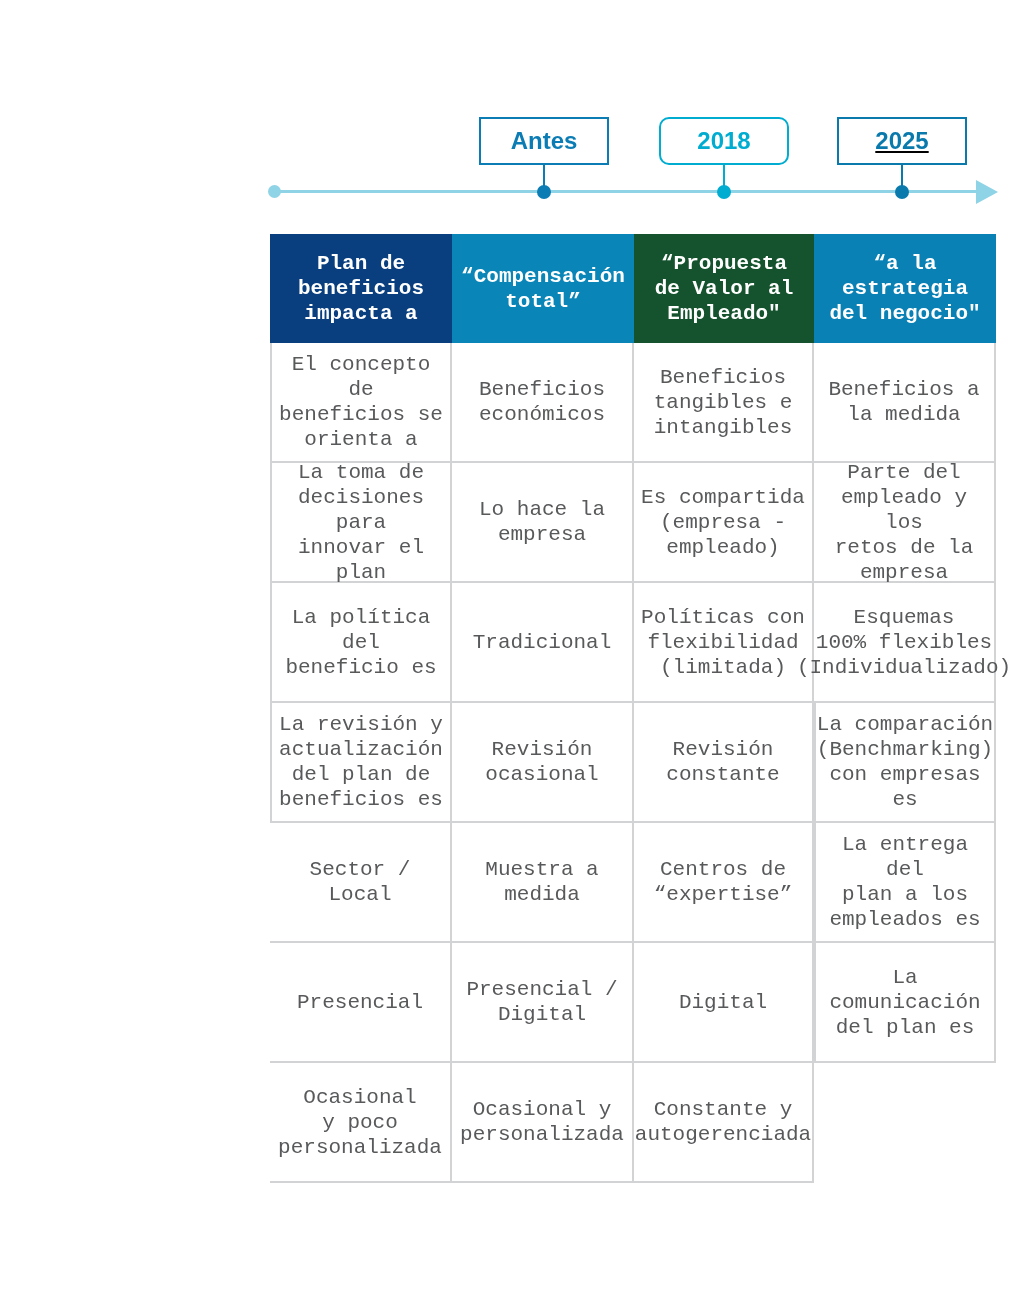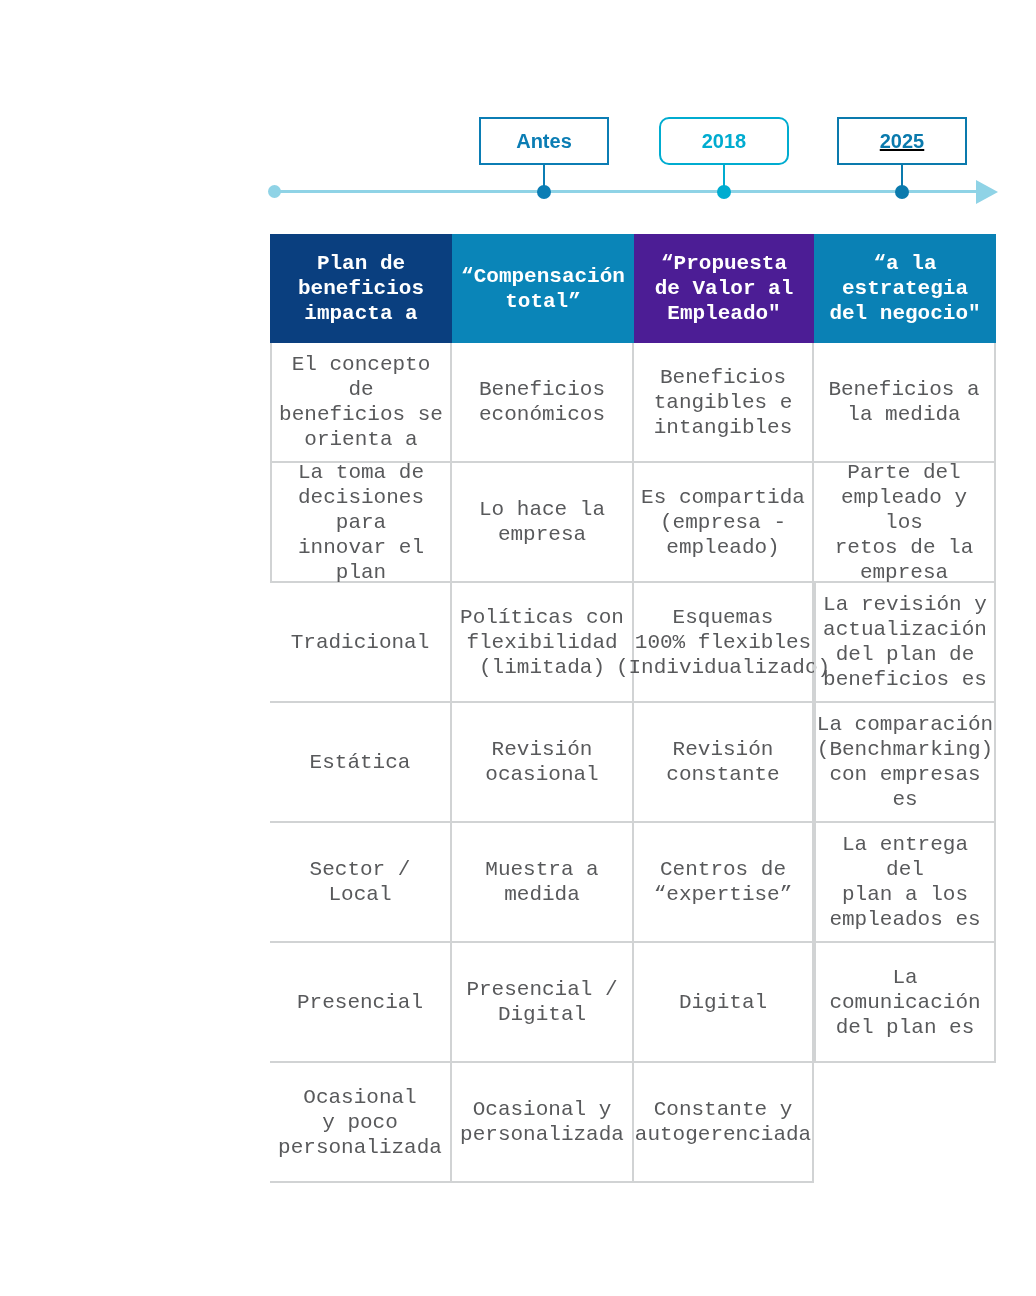"Antes" .marker .box { font-size: 20px -> 24px }
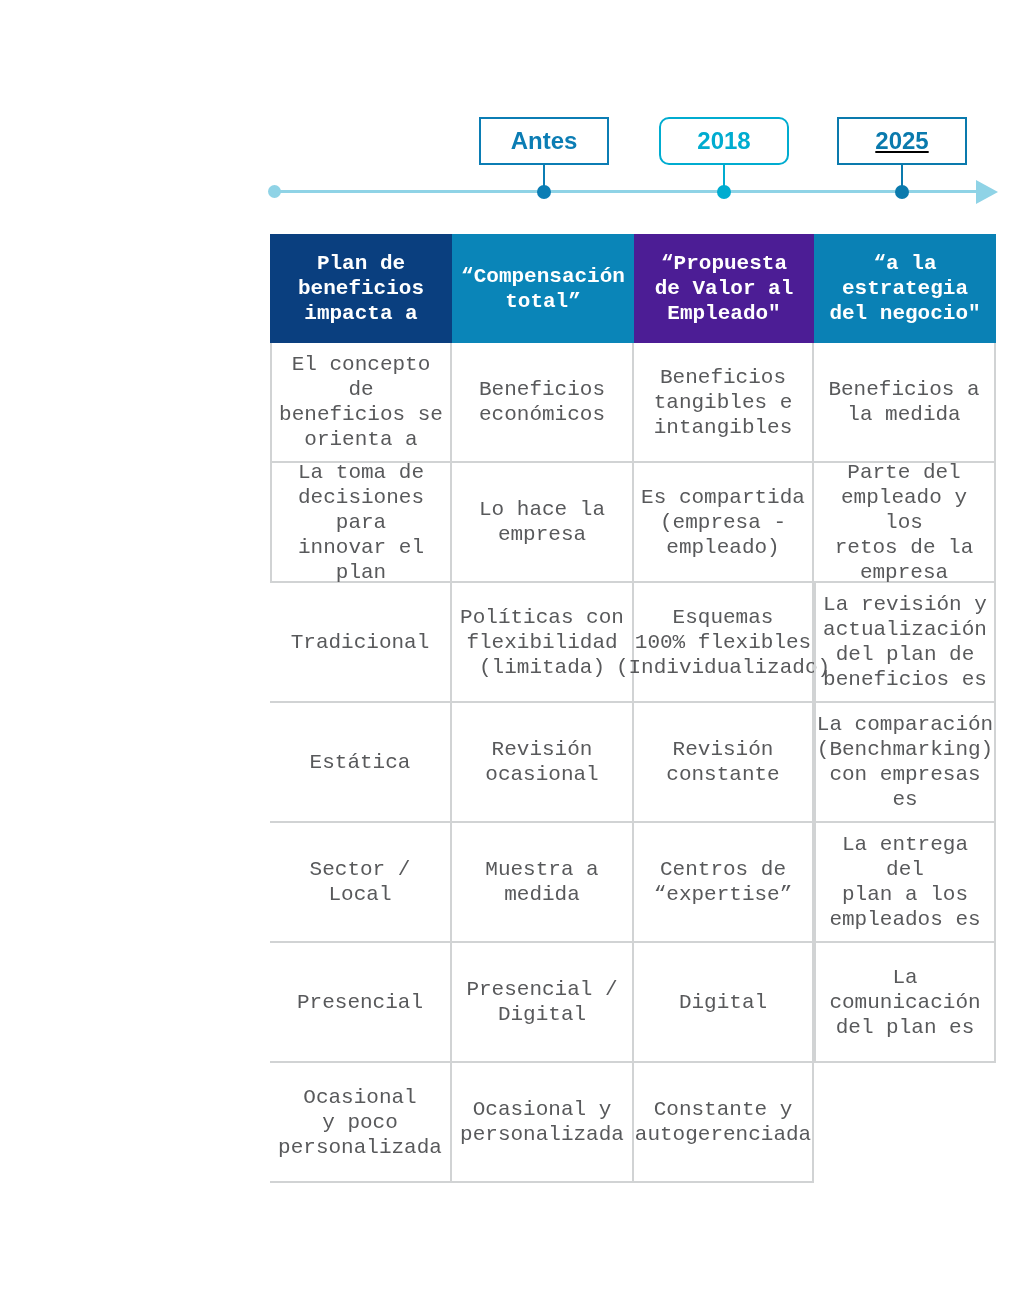"“Propuesta" div.hcell { background: #4c1d95 -> #14532d }
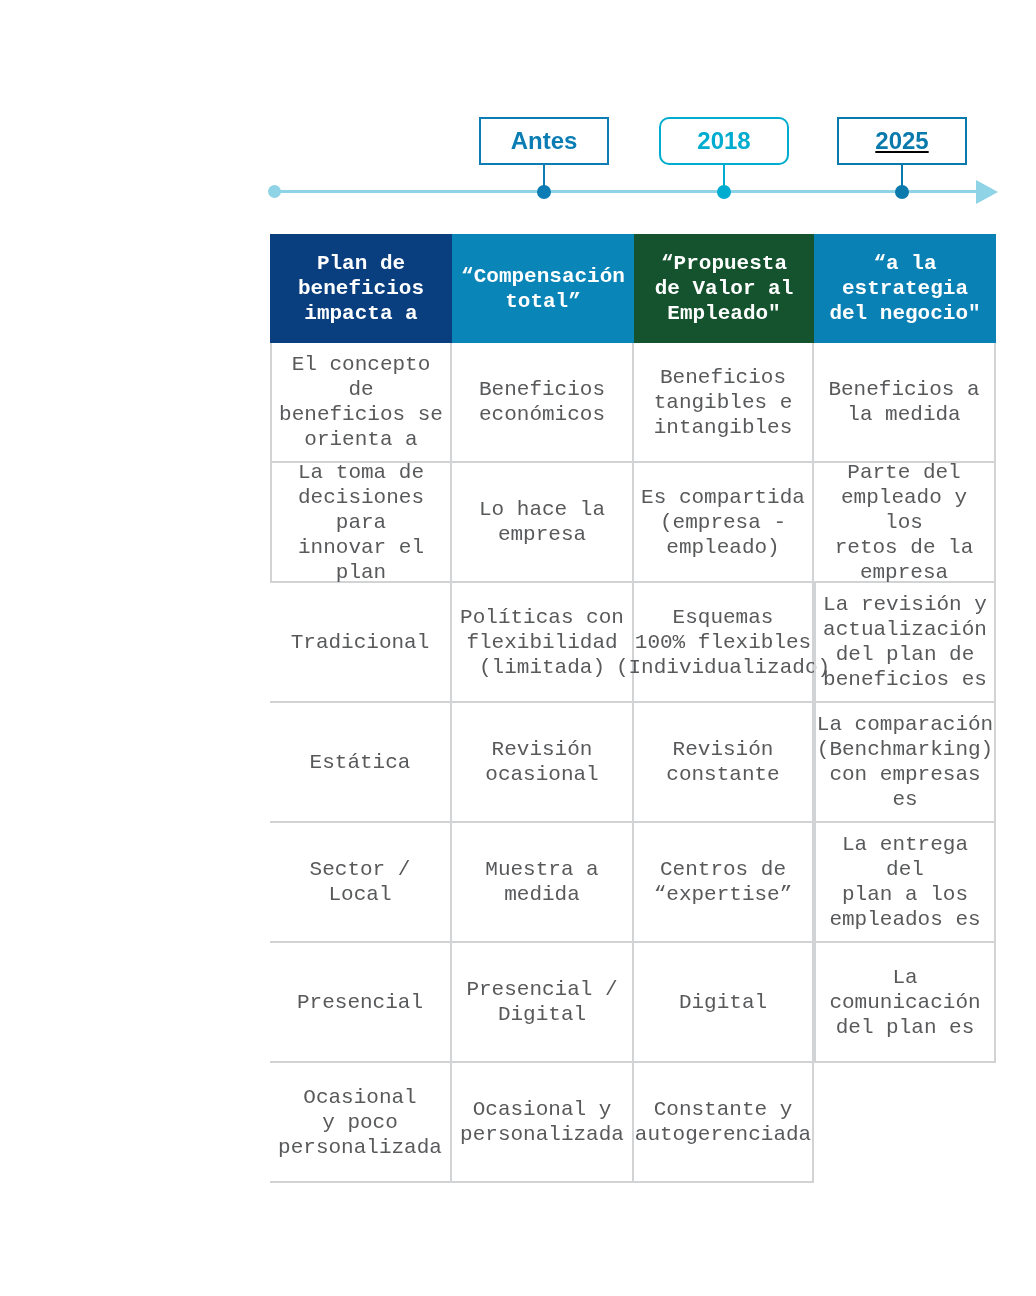"La política del" div.cell { html: none -> <div>La política del beneficio es</div> }
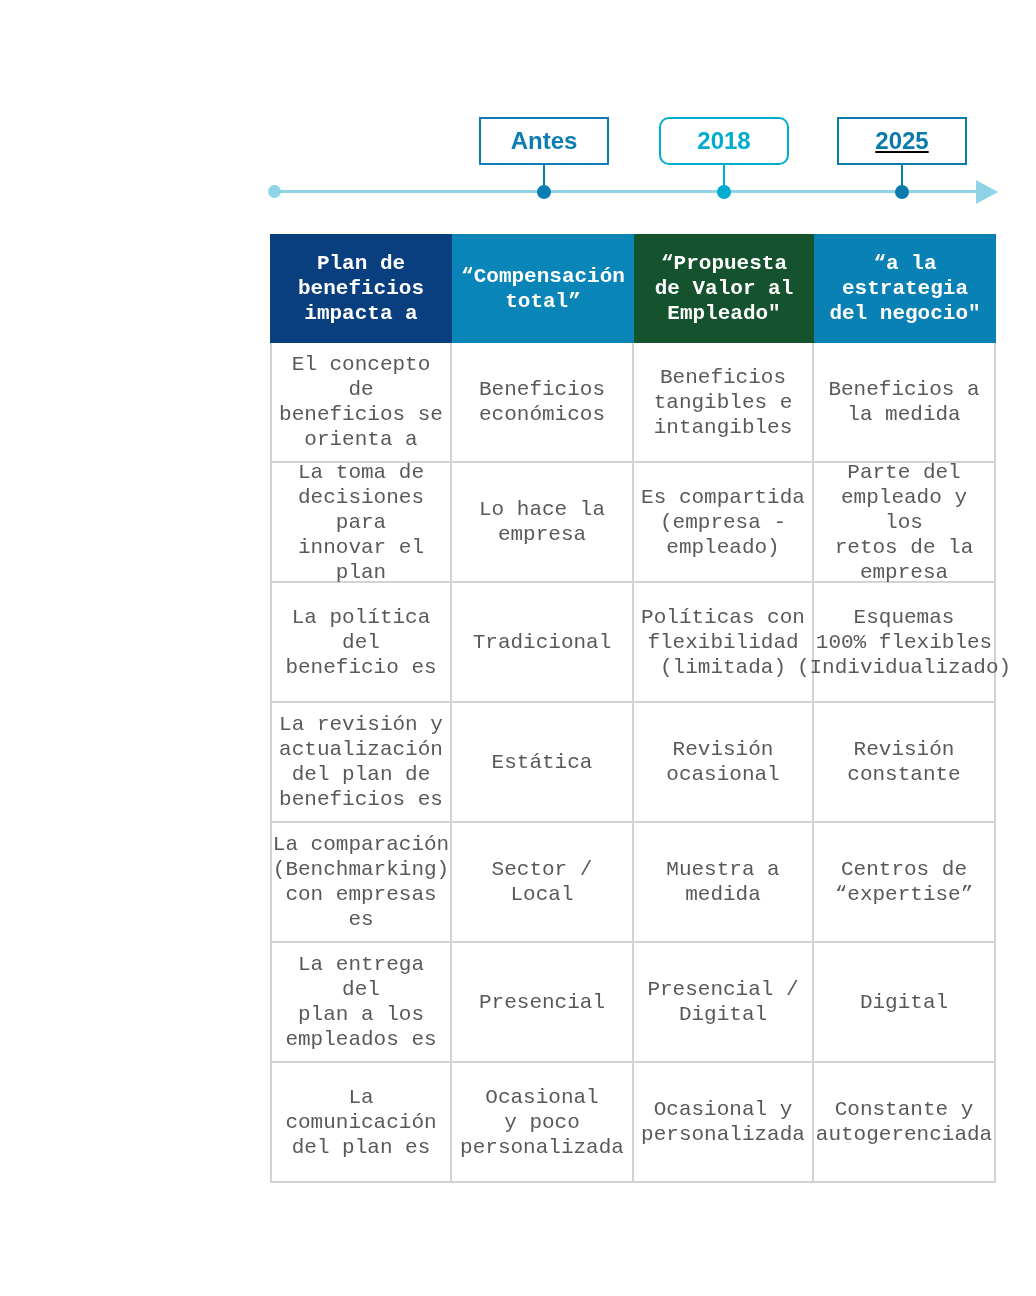"Estática" div.cell { html: <div>Estática</div> -> none }
